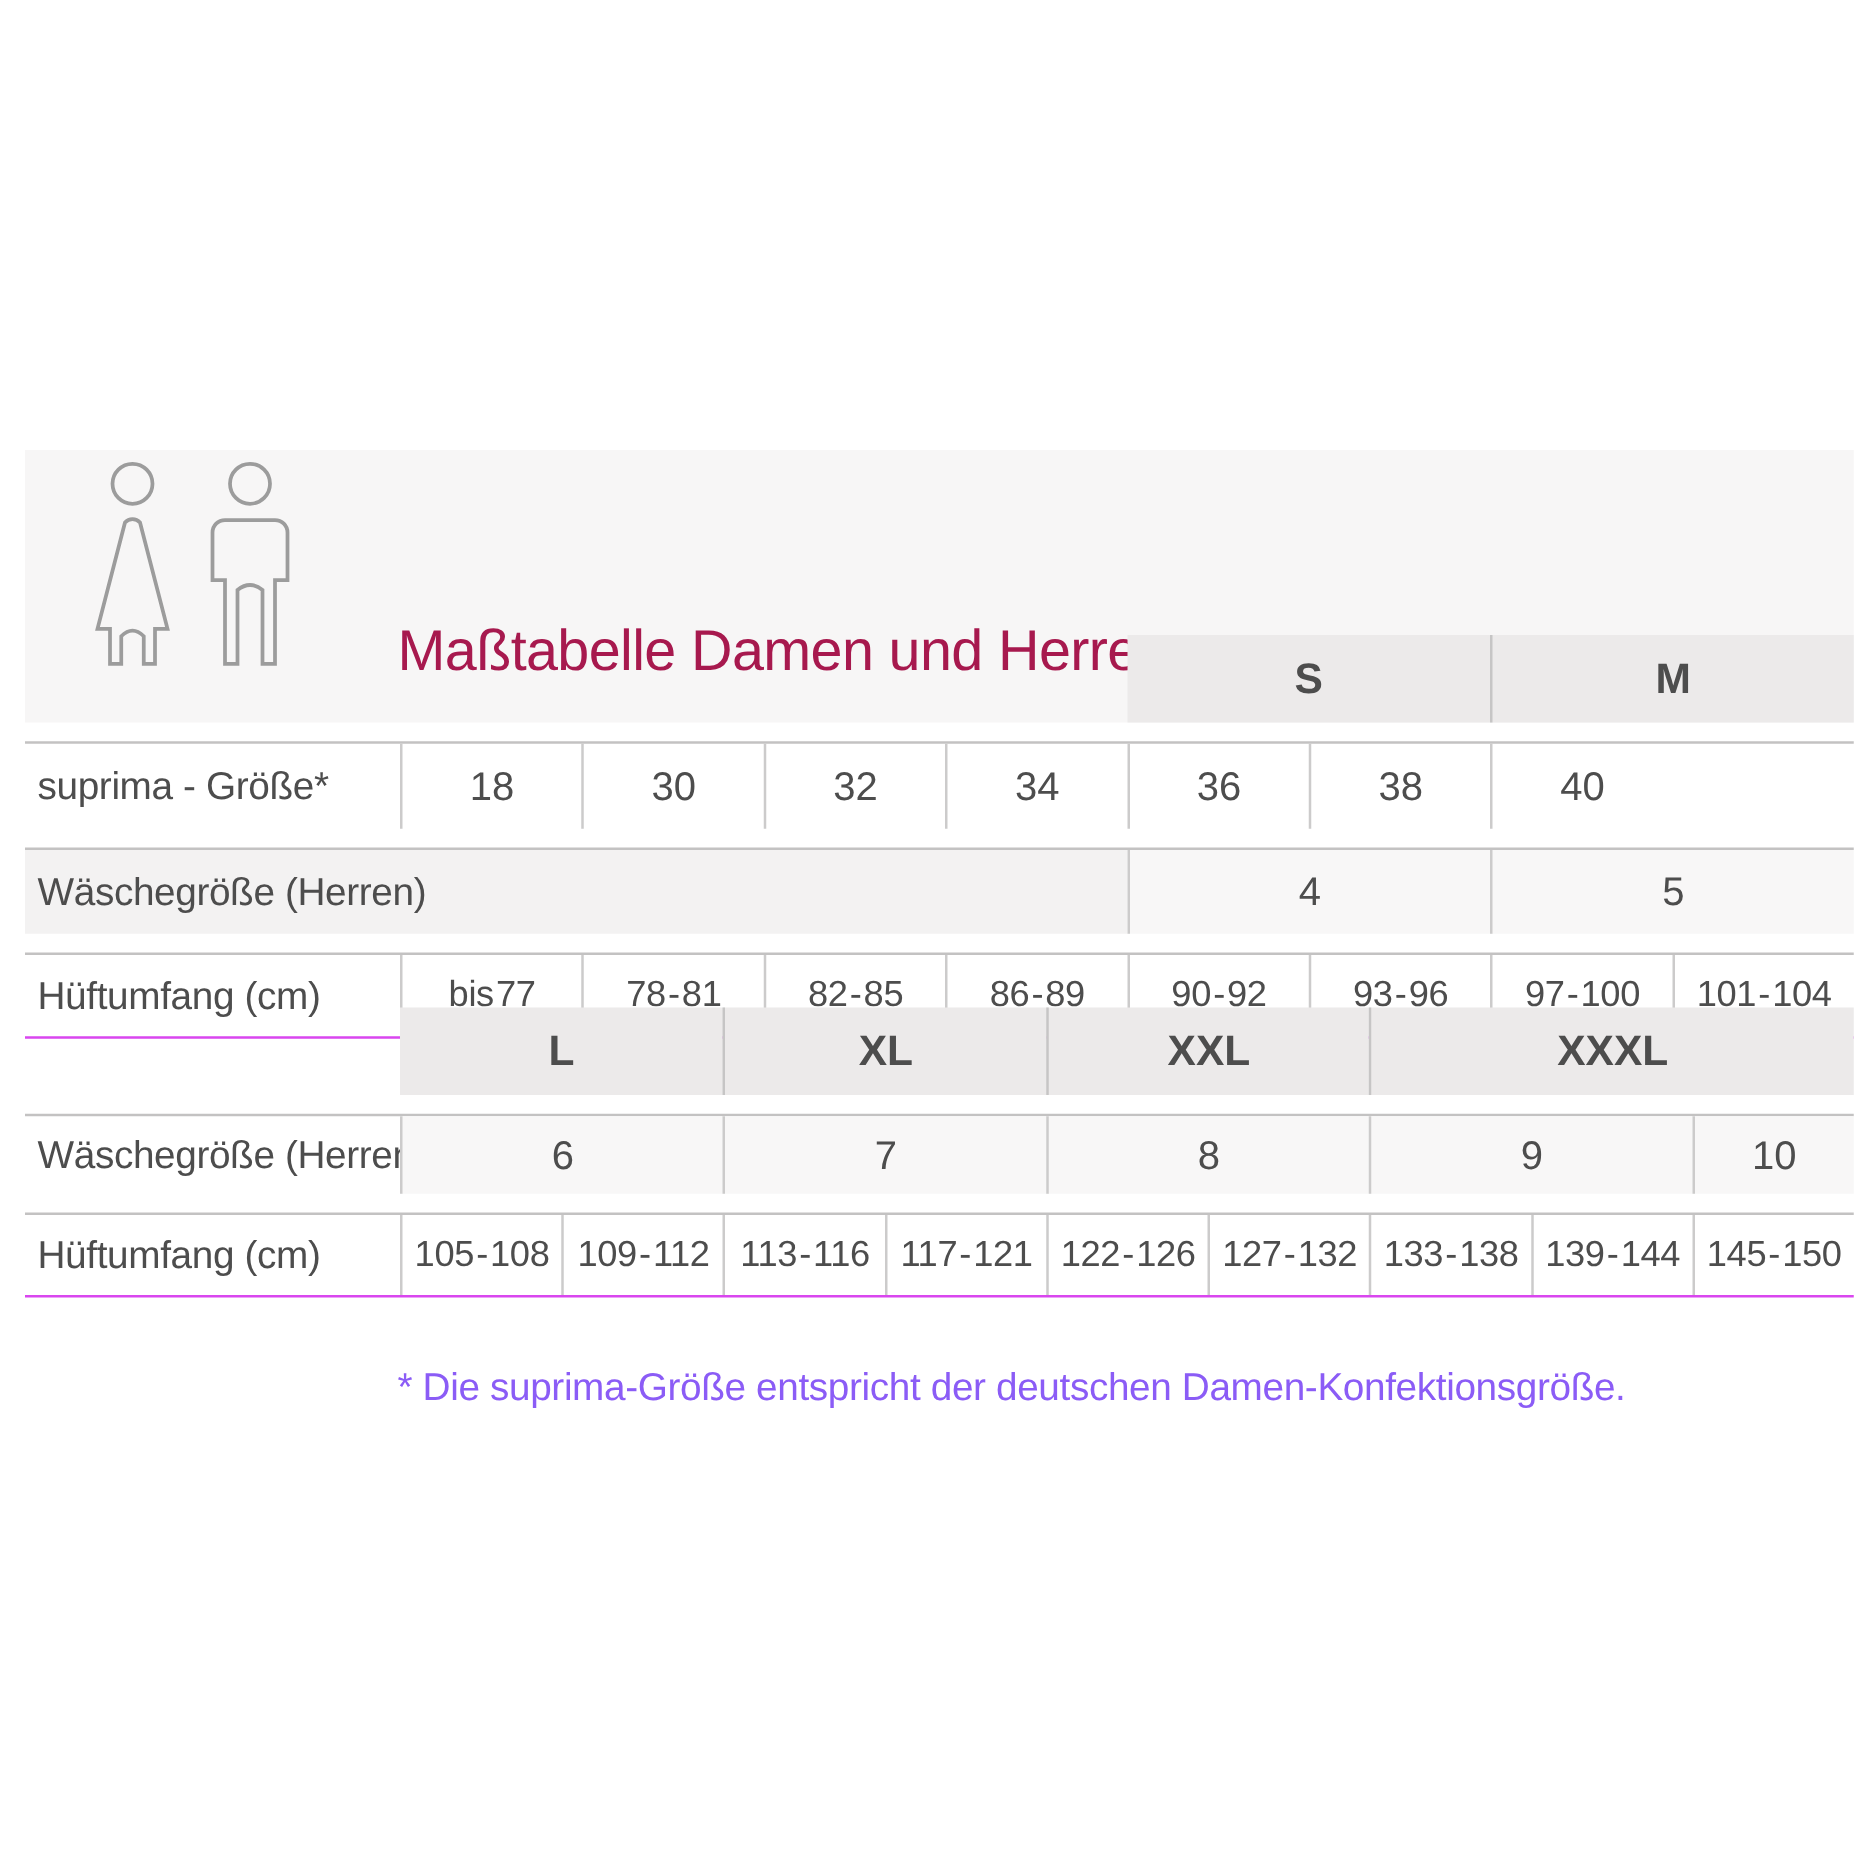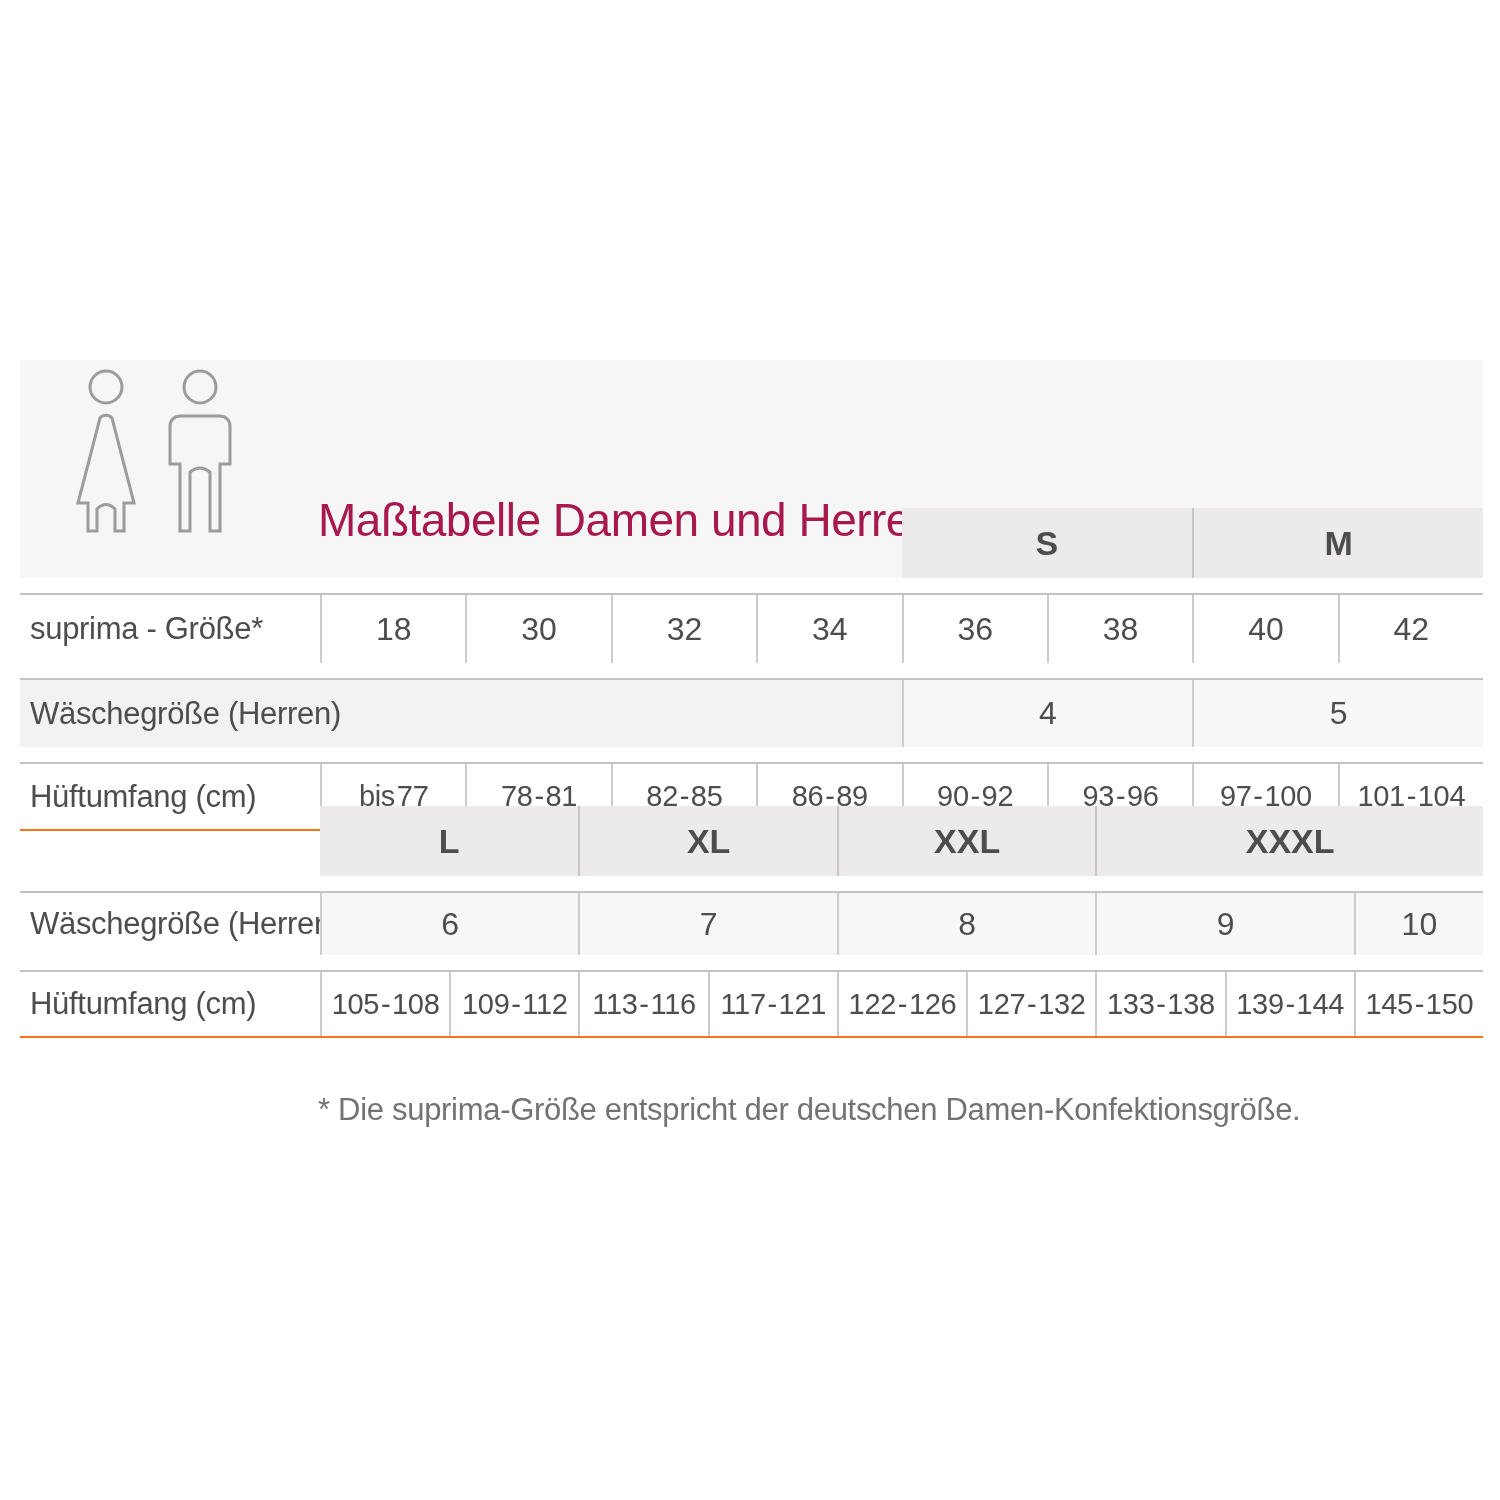"42" div.cell { html: <div>42</div> -> none }
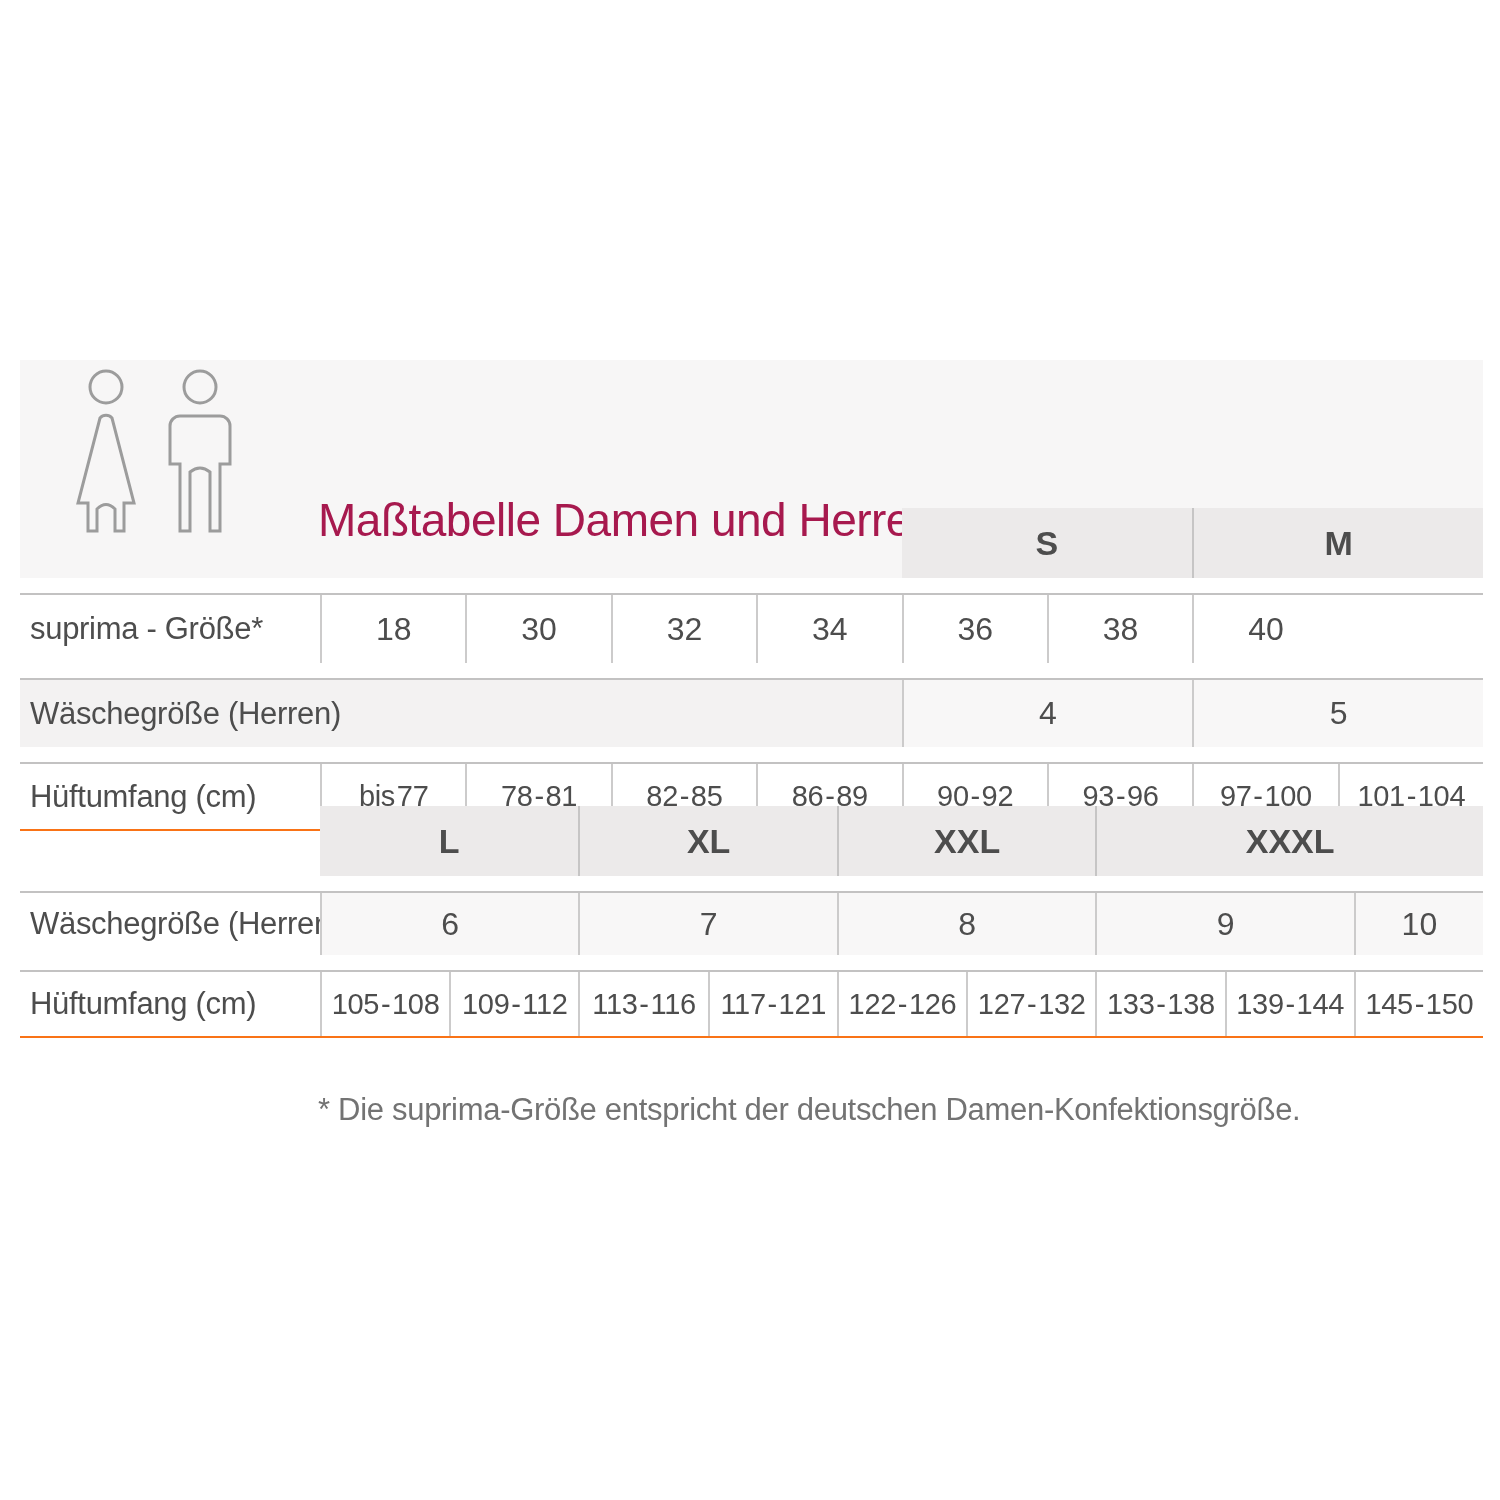"Hüftumfang (cm)" .rb { border-bottom: 2px solid #f97316 -> 2px solid #d946ef }
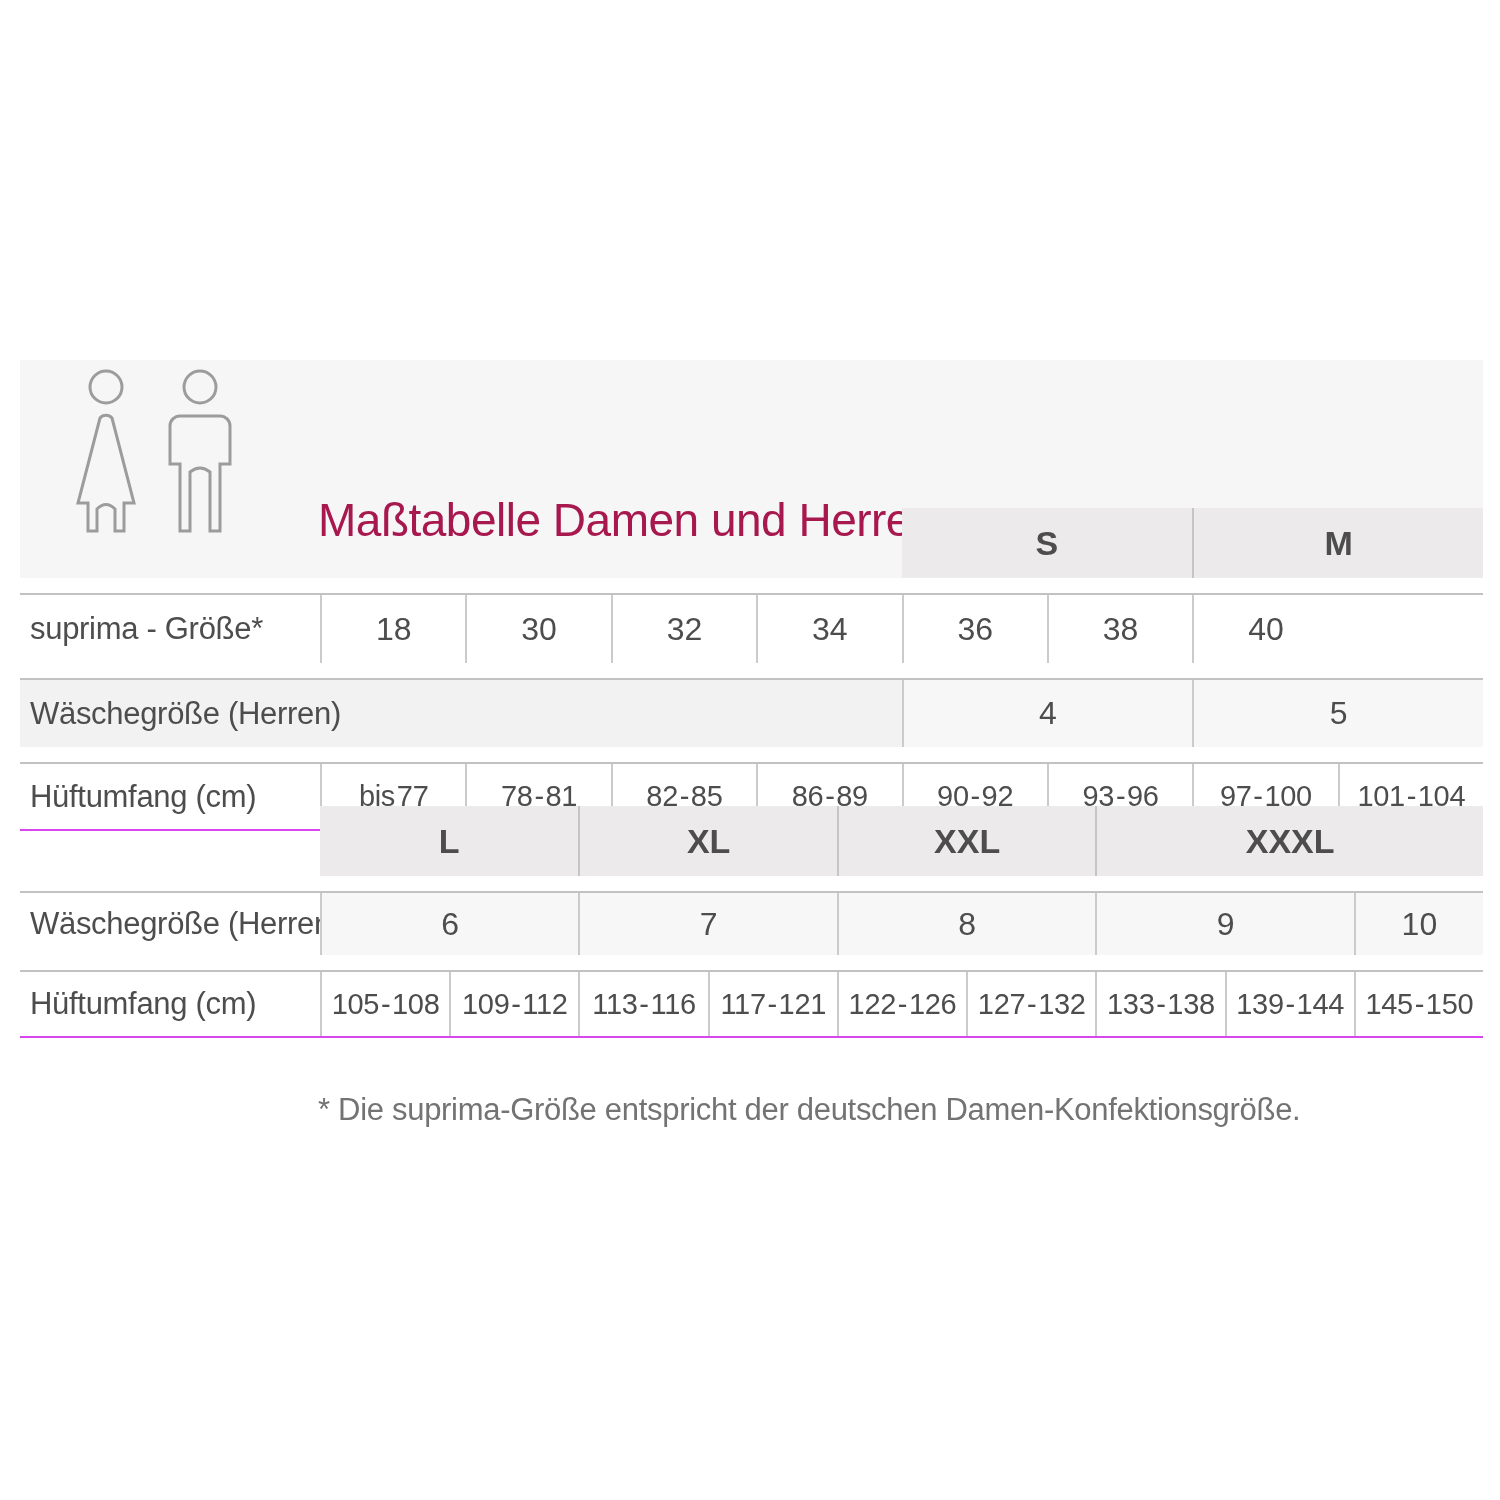"* Die suprima-Größe entspricht der" .footnote { color: #737373 -> #8b5cf6 }
